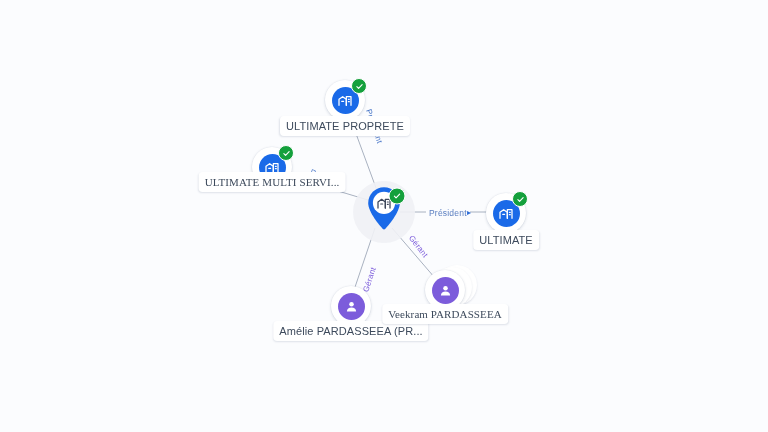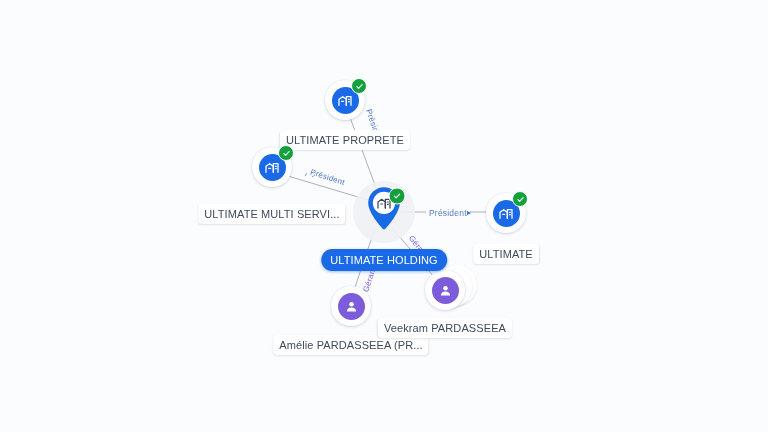"ULTIMATE PROPRETE" .node-label { margin-top: 14px -> none }
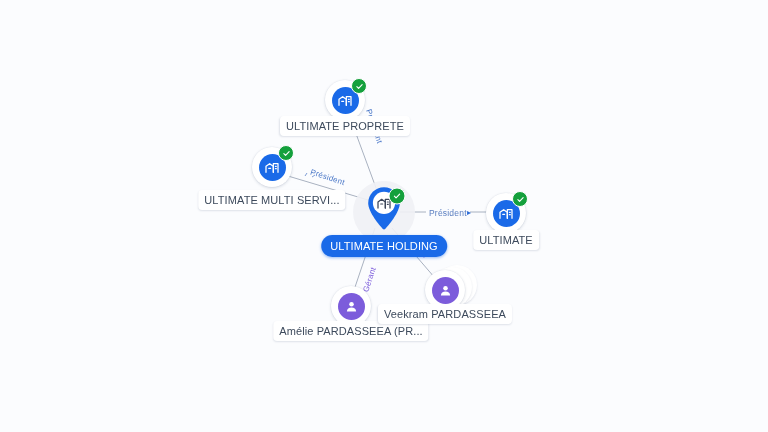"ULTIMATE MULTI SERVI..." div.node-label { font-family: none -> Liberation Serif, serif; top: 190px -> 172px }
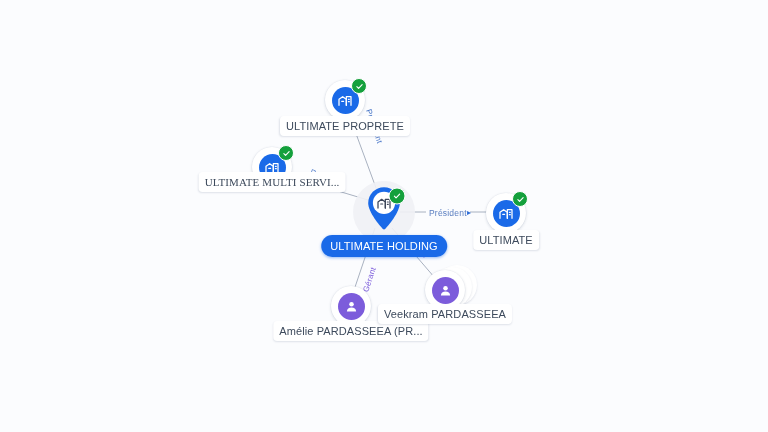"ULTIMATE HOLDING" div.node-label { html: <div>ULTIMATE HOLDING</div> -> none }
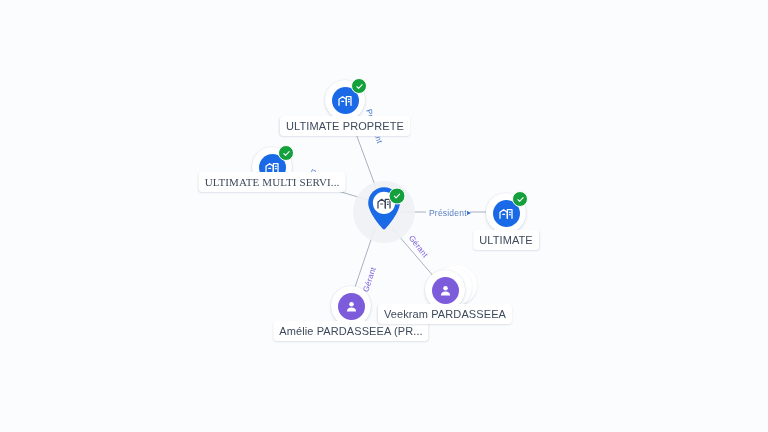"Veekram PARDASSEEA" div.node-label { font-family: none -> Liberation Serif, serif }
